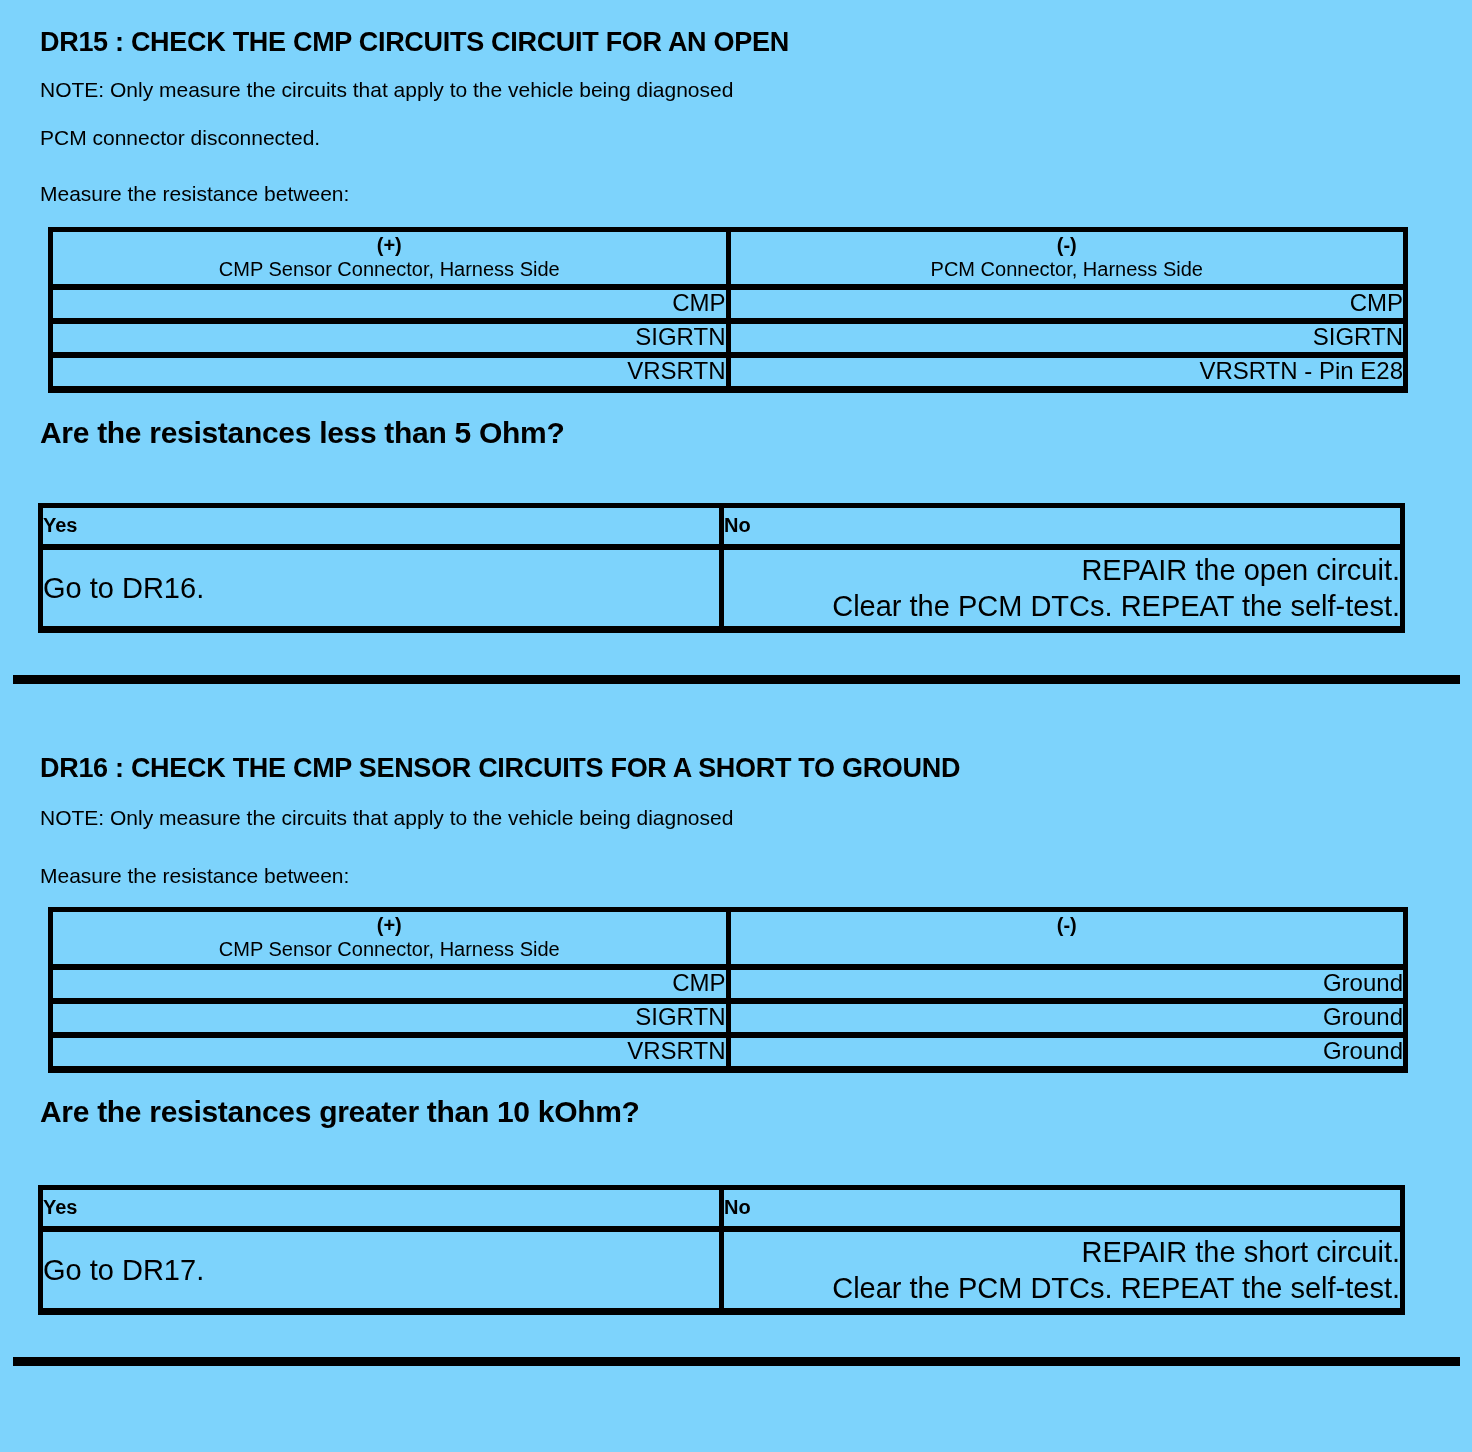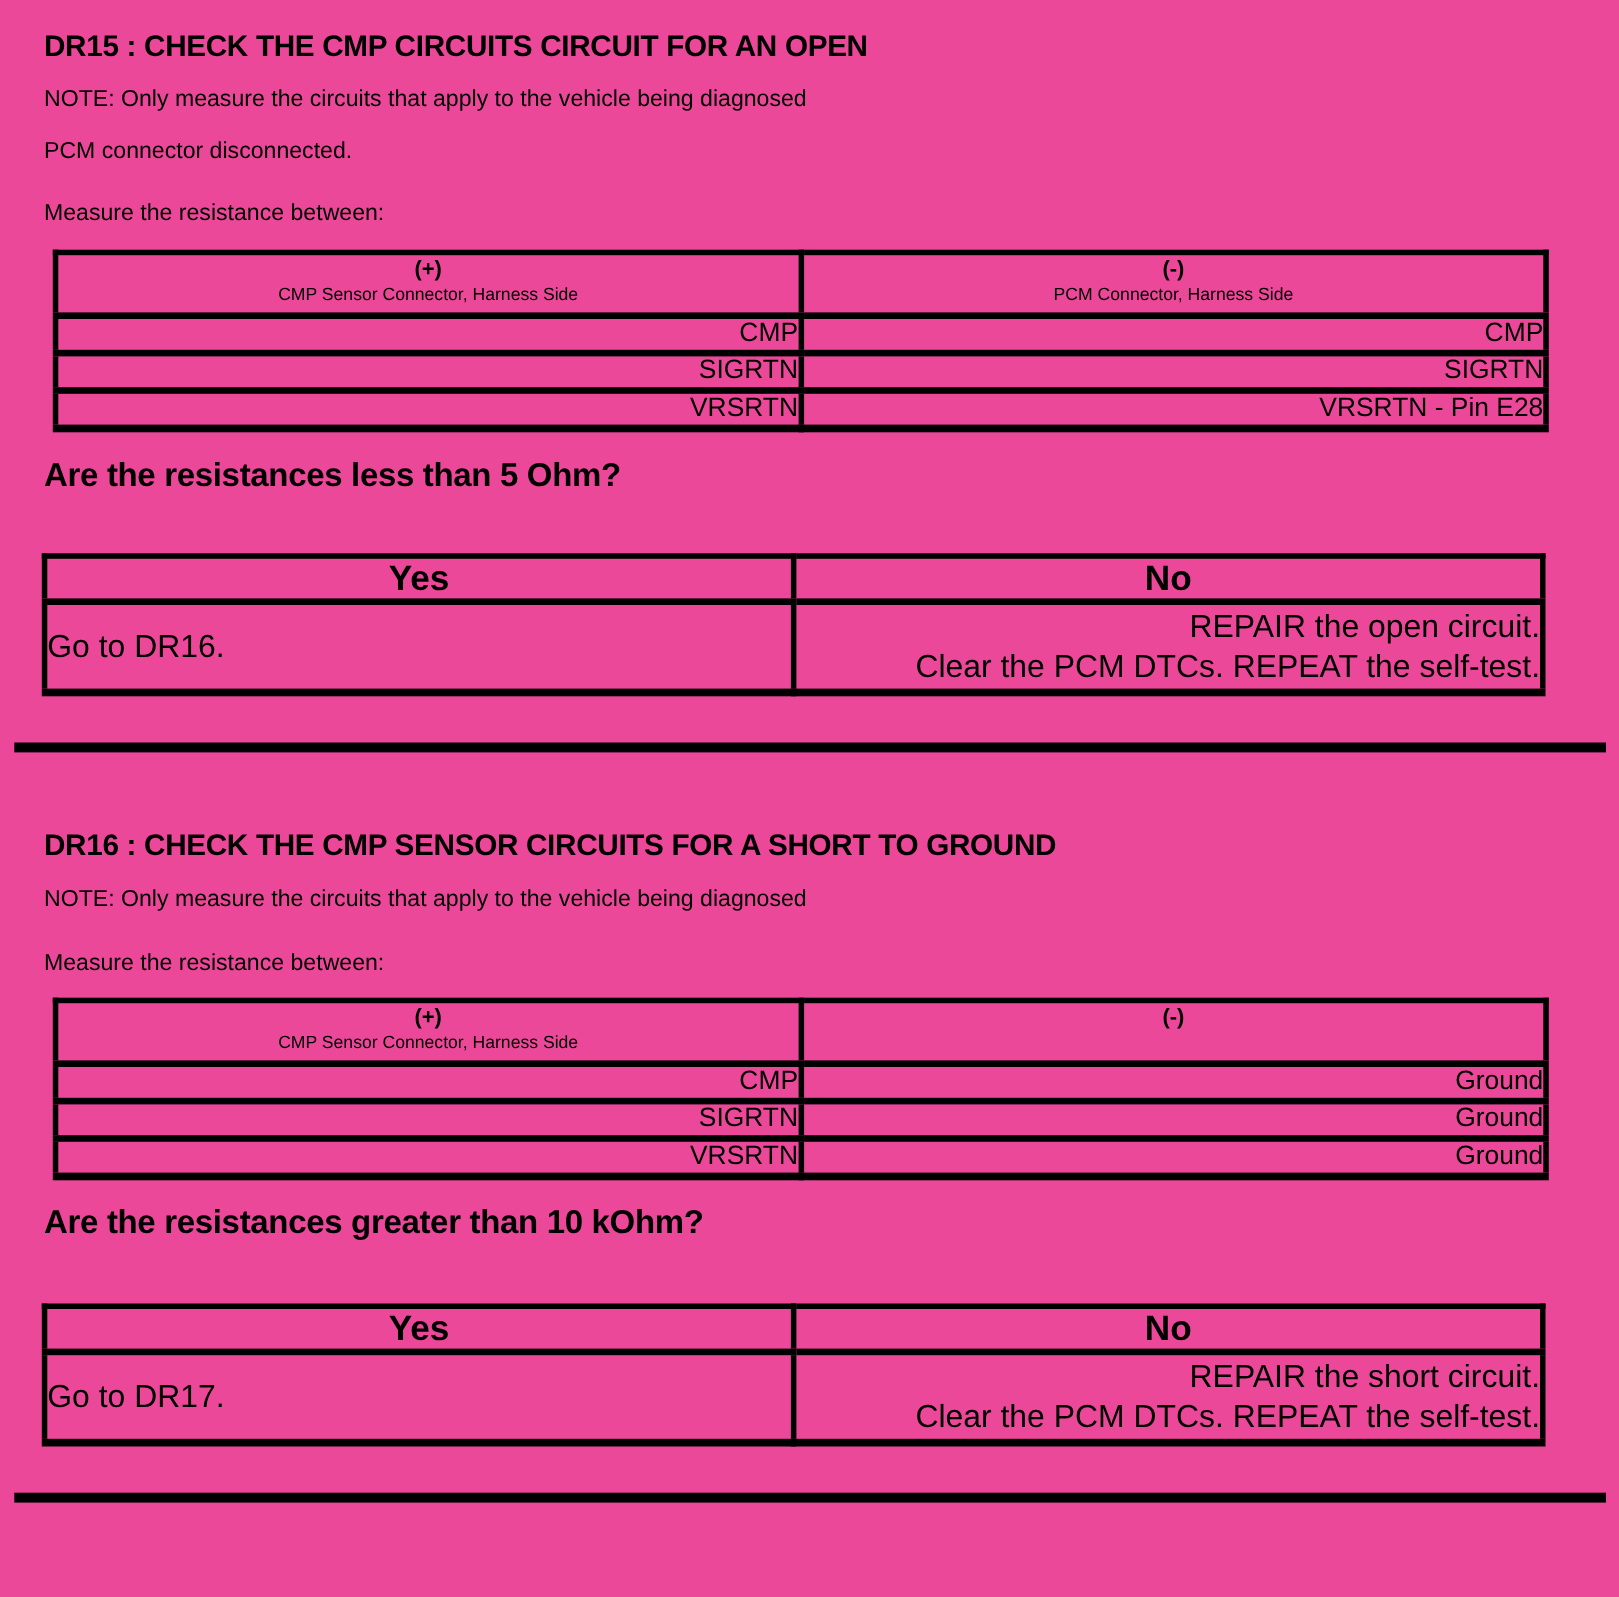"DR15 : CHECK THE CMP" .page { background: #ec4899 -> #7dd3fc }
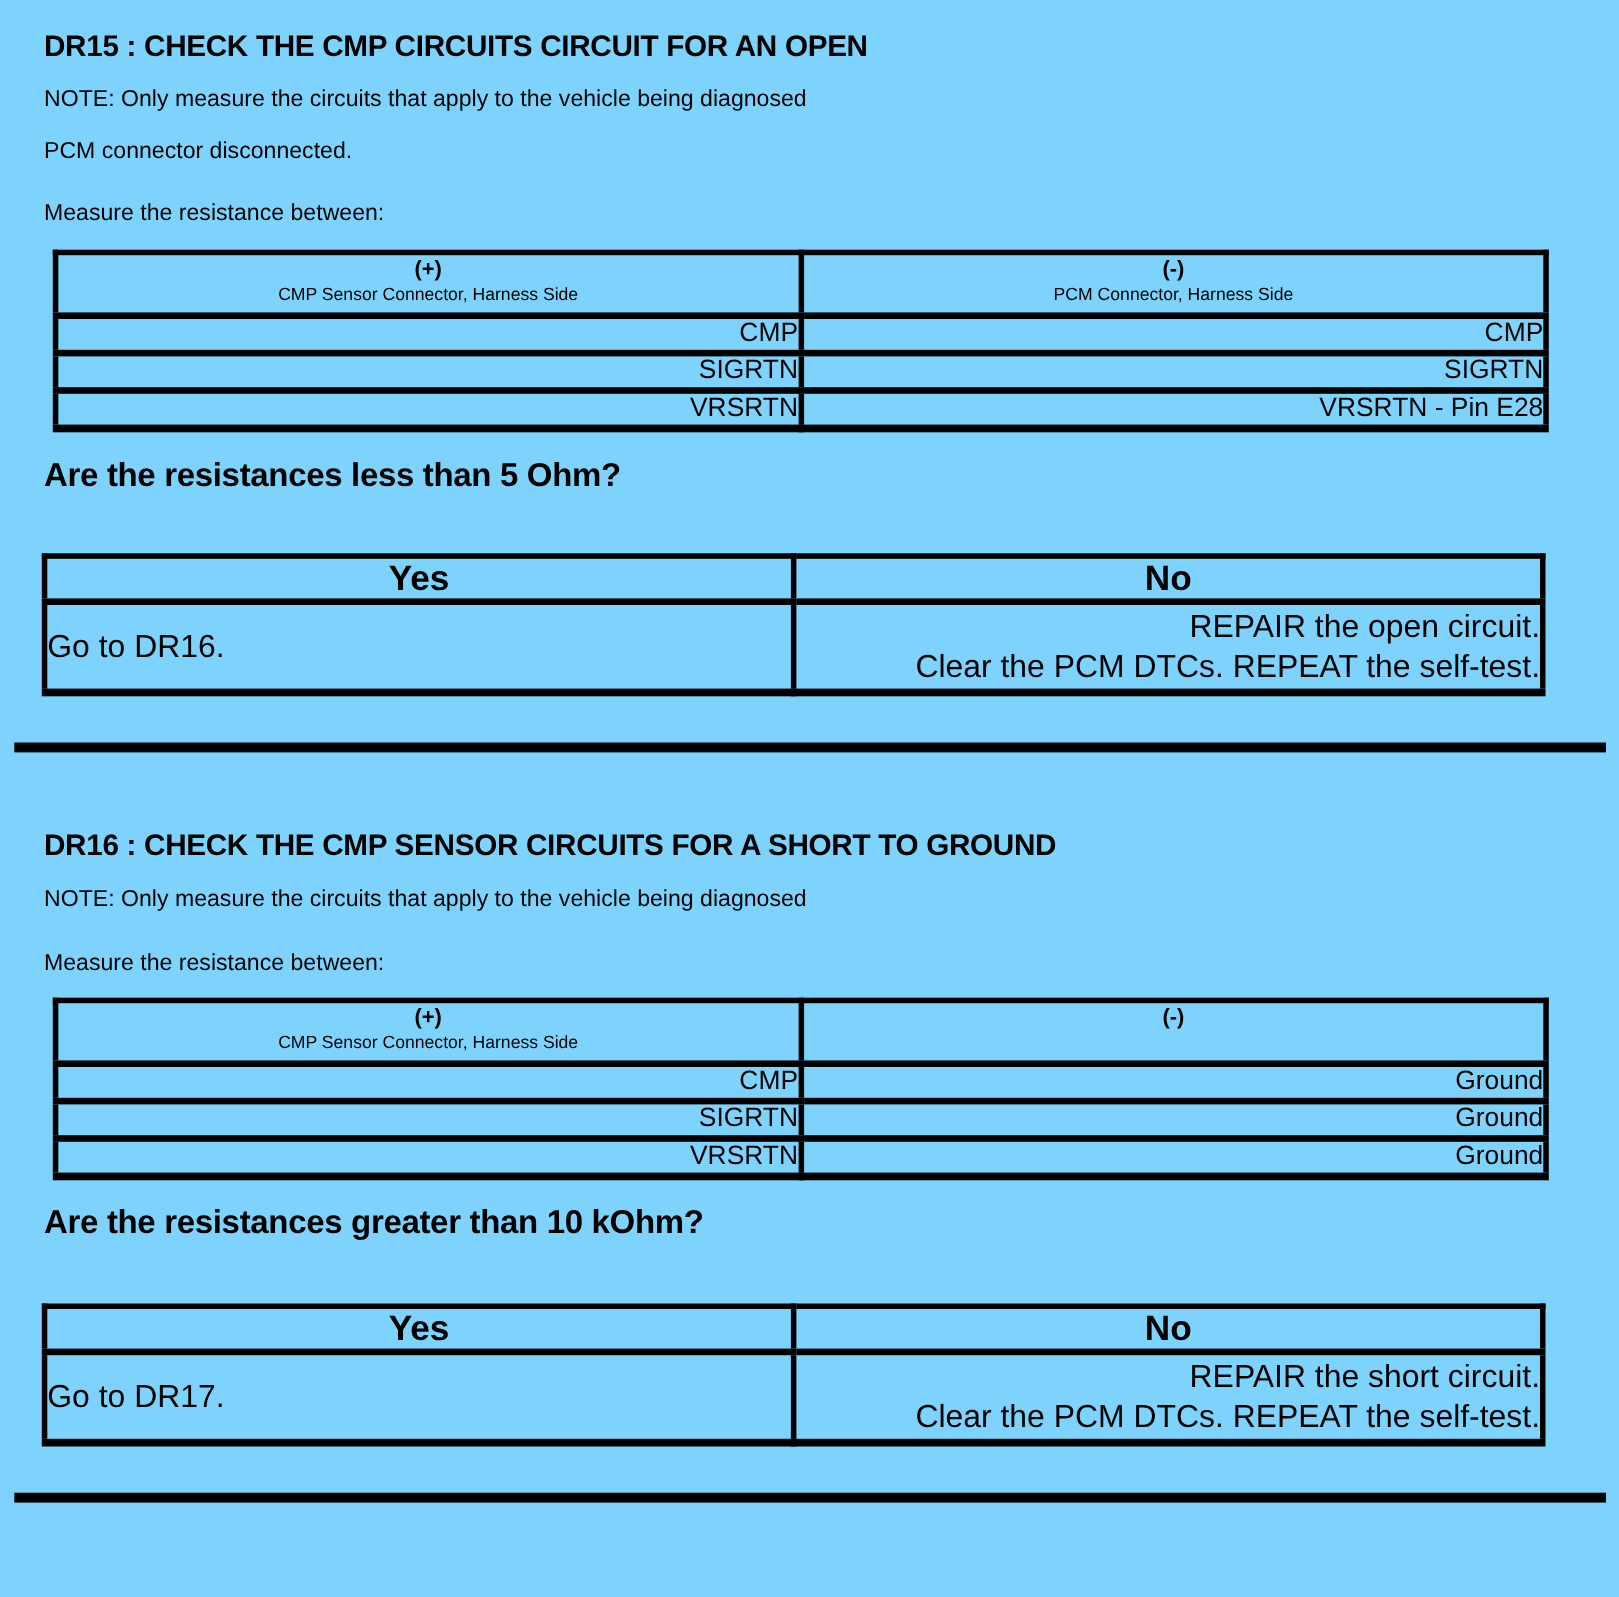"CMP Sensor Connector, Harness Side" .hdr-sub { font-size: 16px -> 20px }
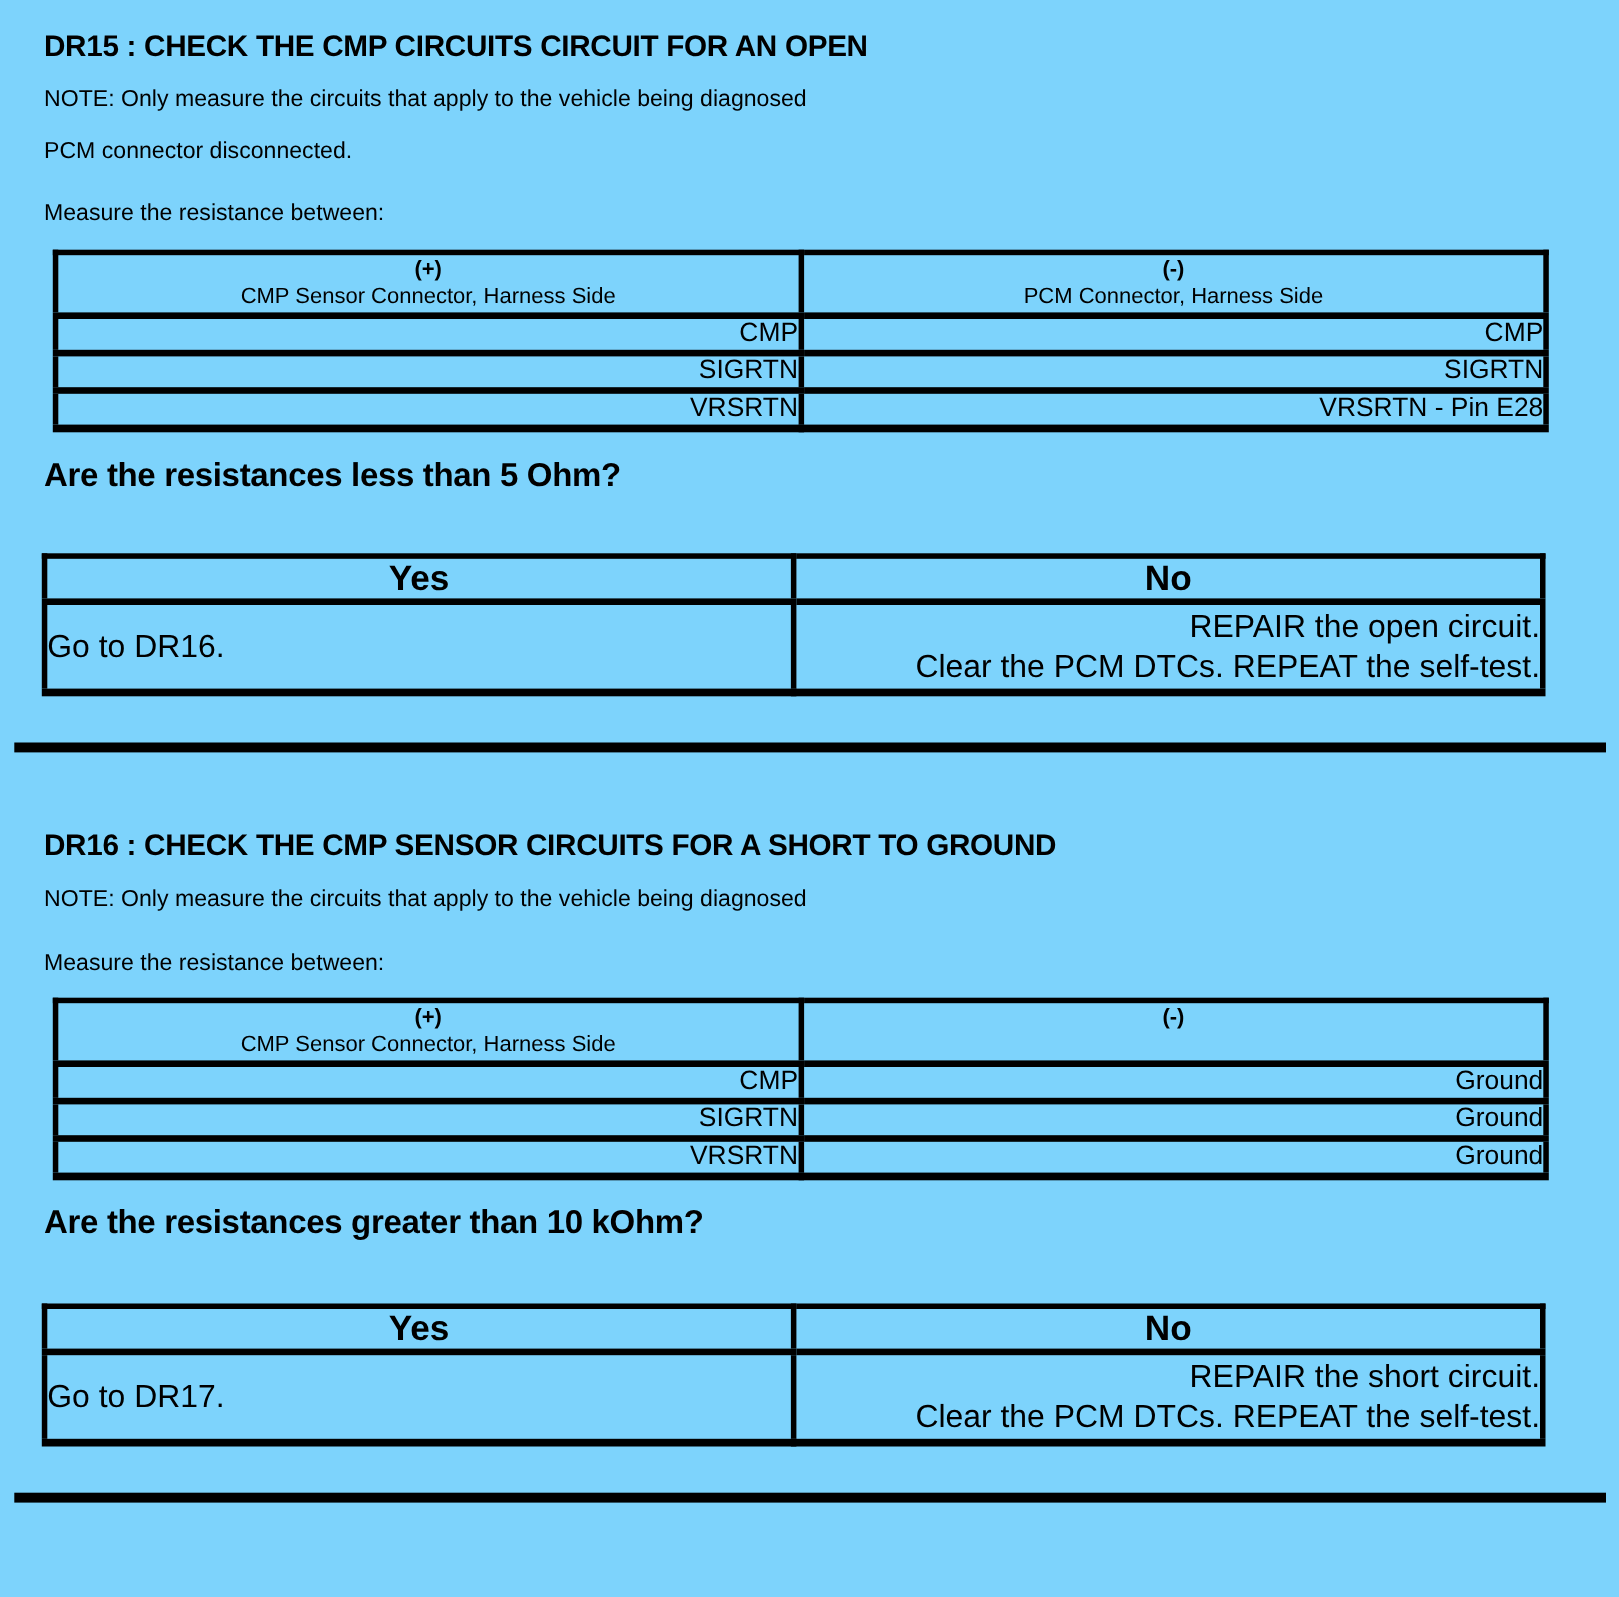"Yes" .decision-table thead th { font-size: 32px -> 20px; text-align: center -> left }
